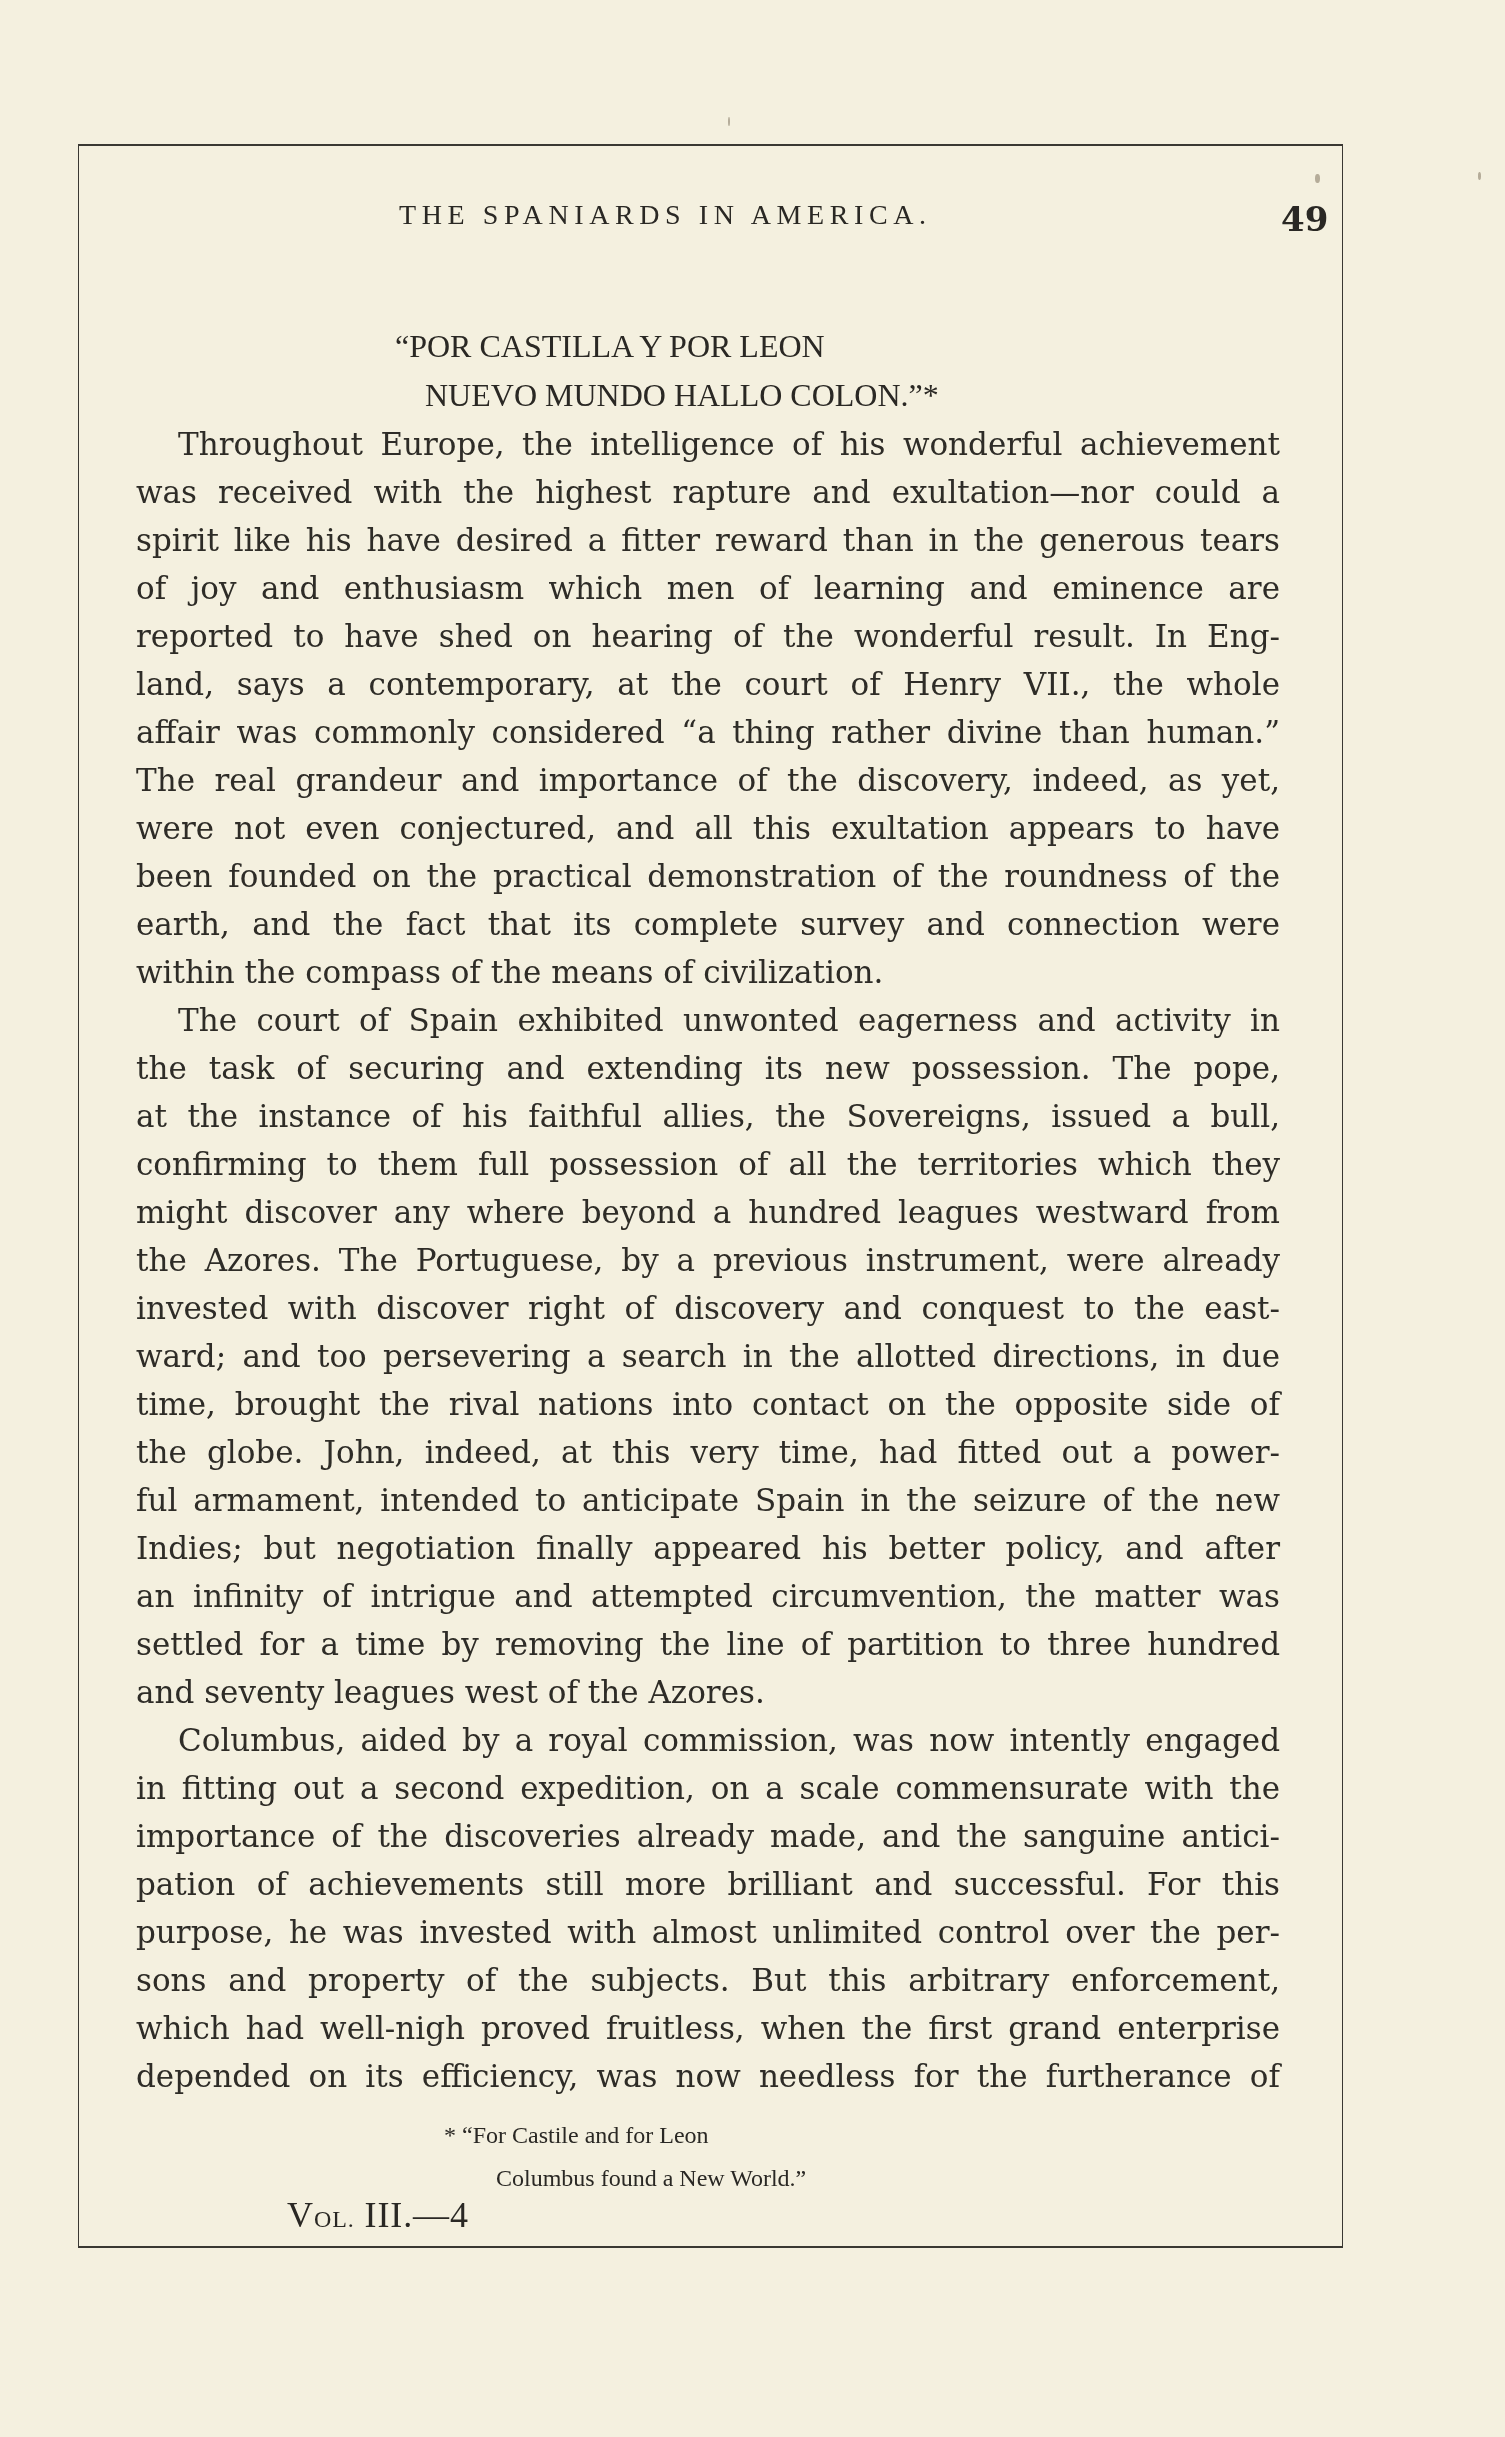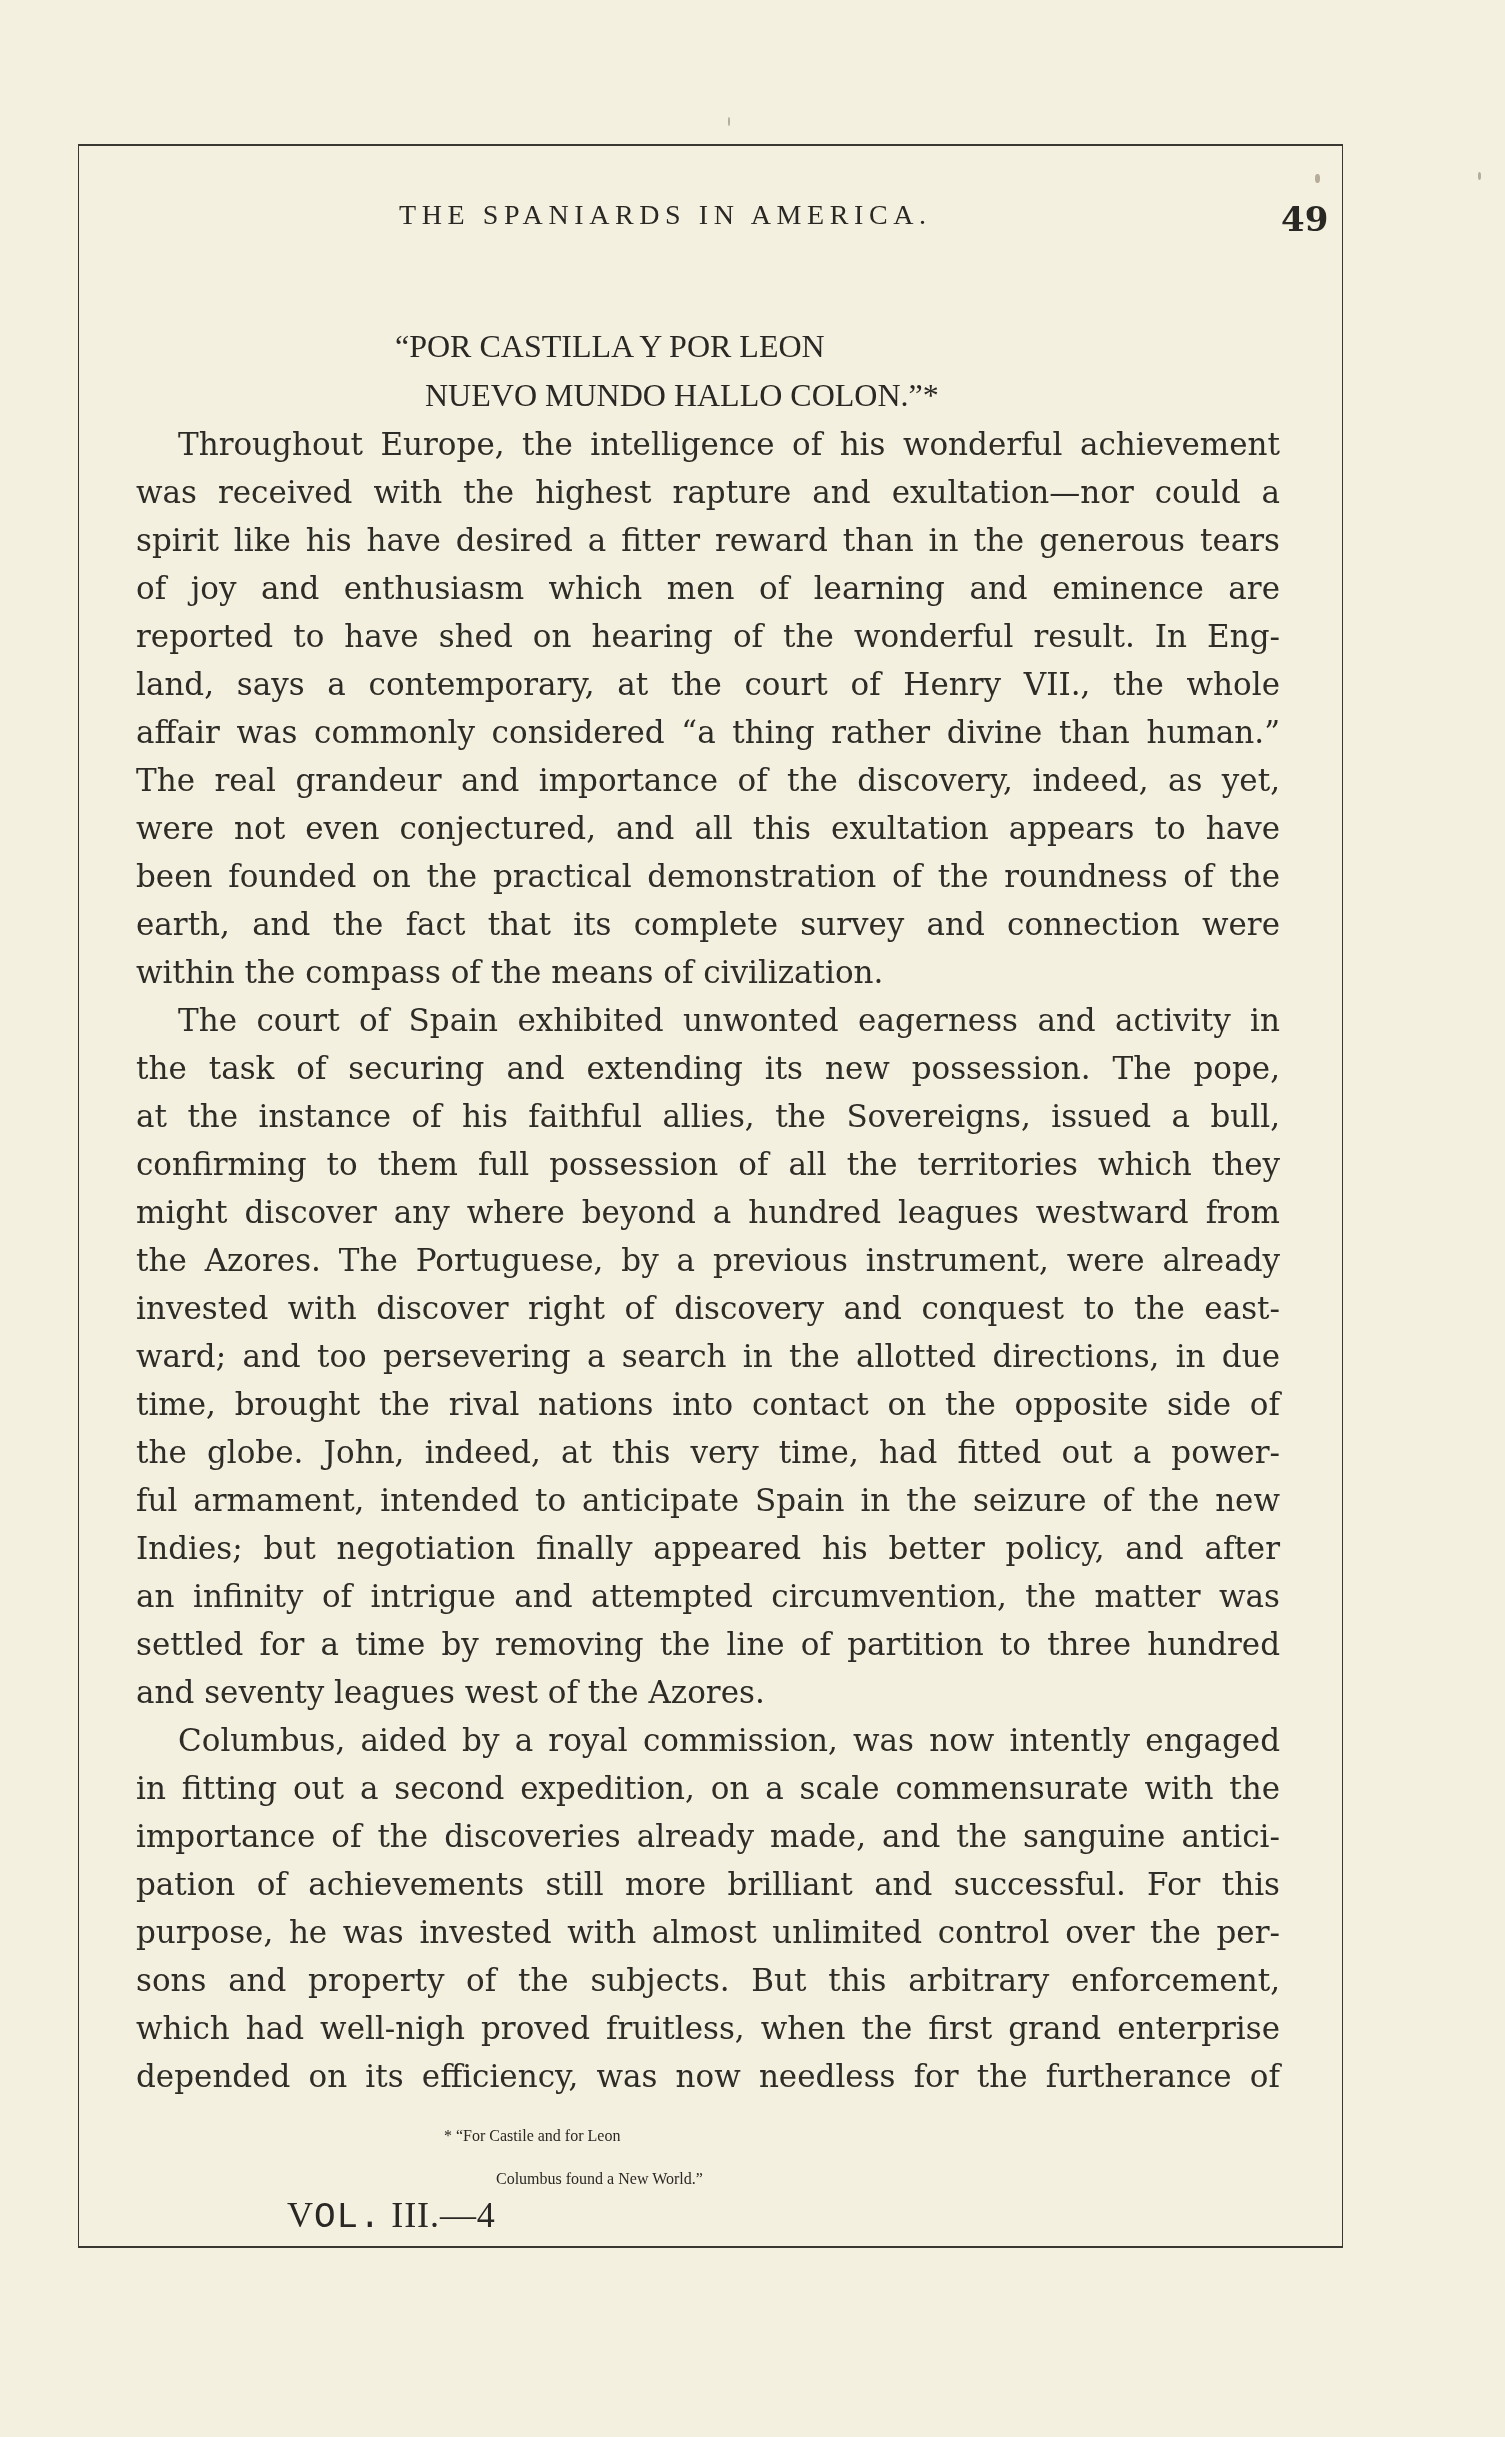"* “For Castile and for" .footnote { font-size: 16px -> 24px }
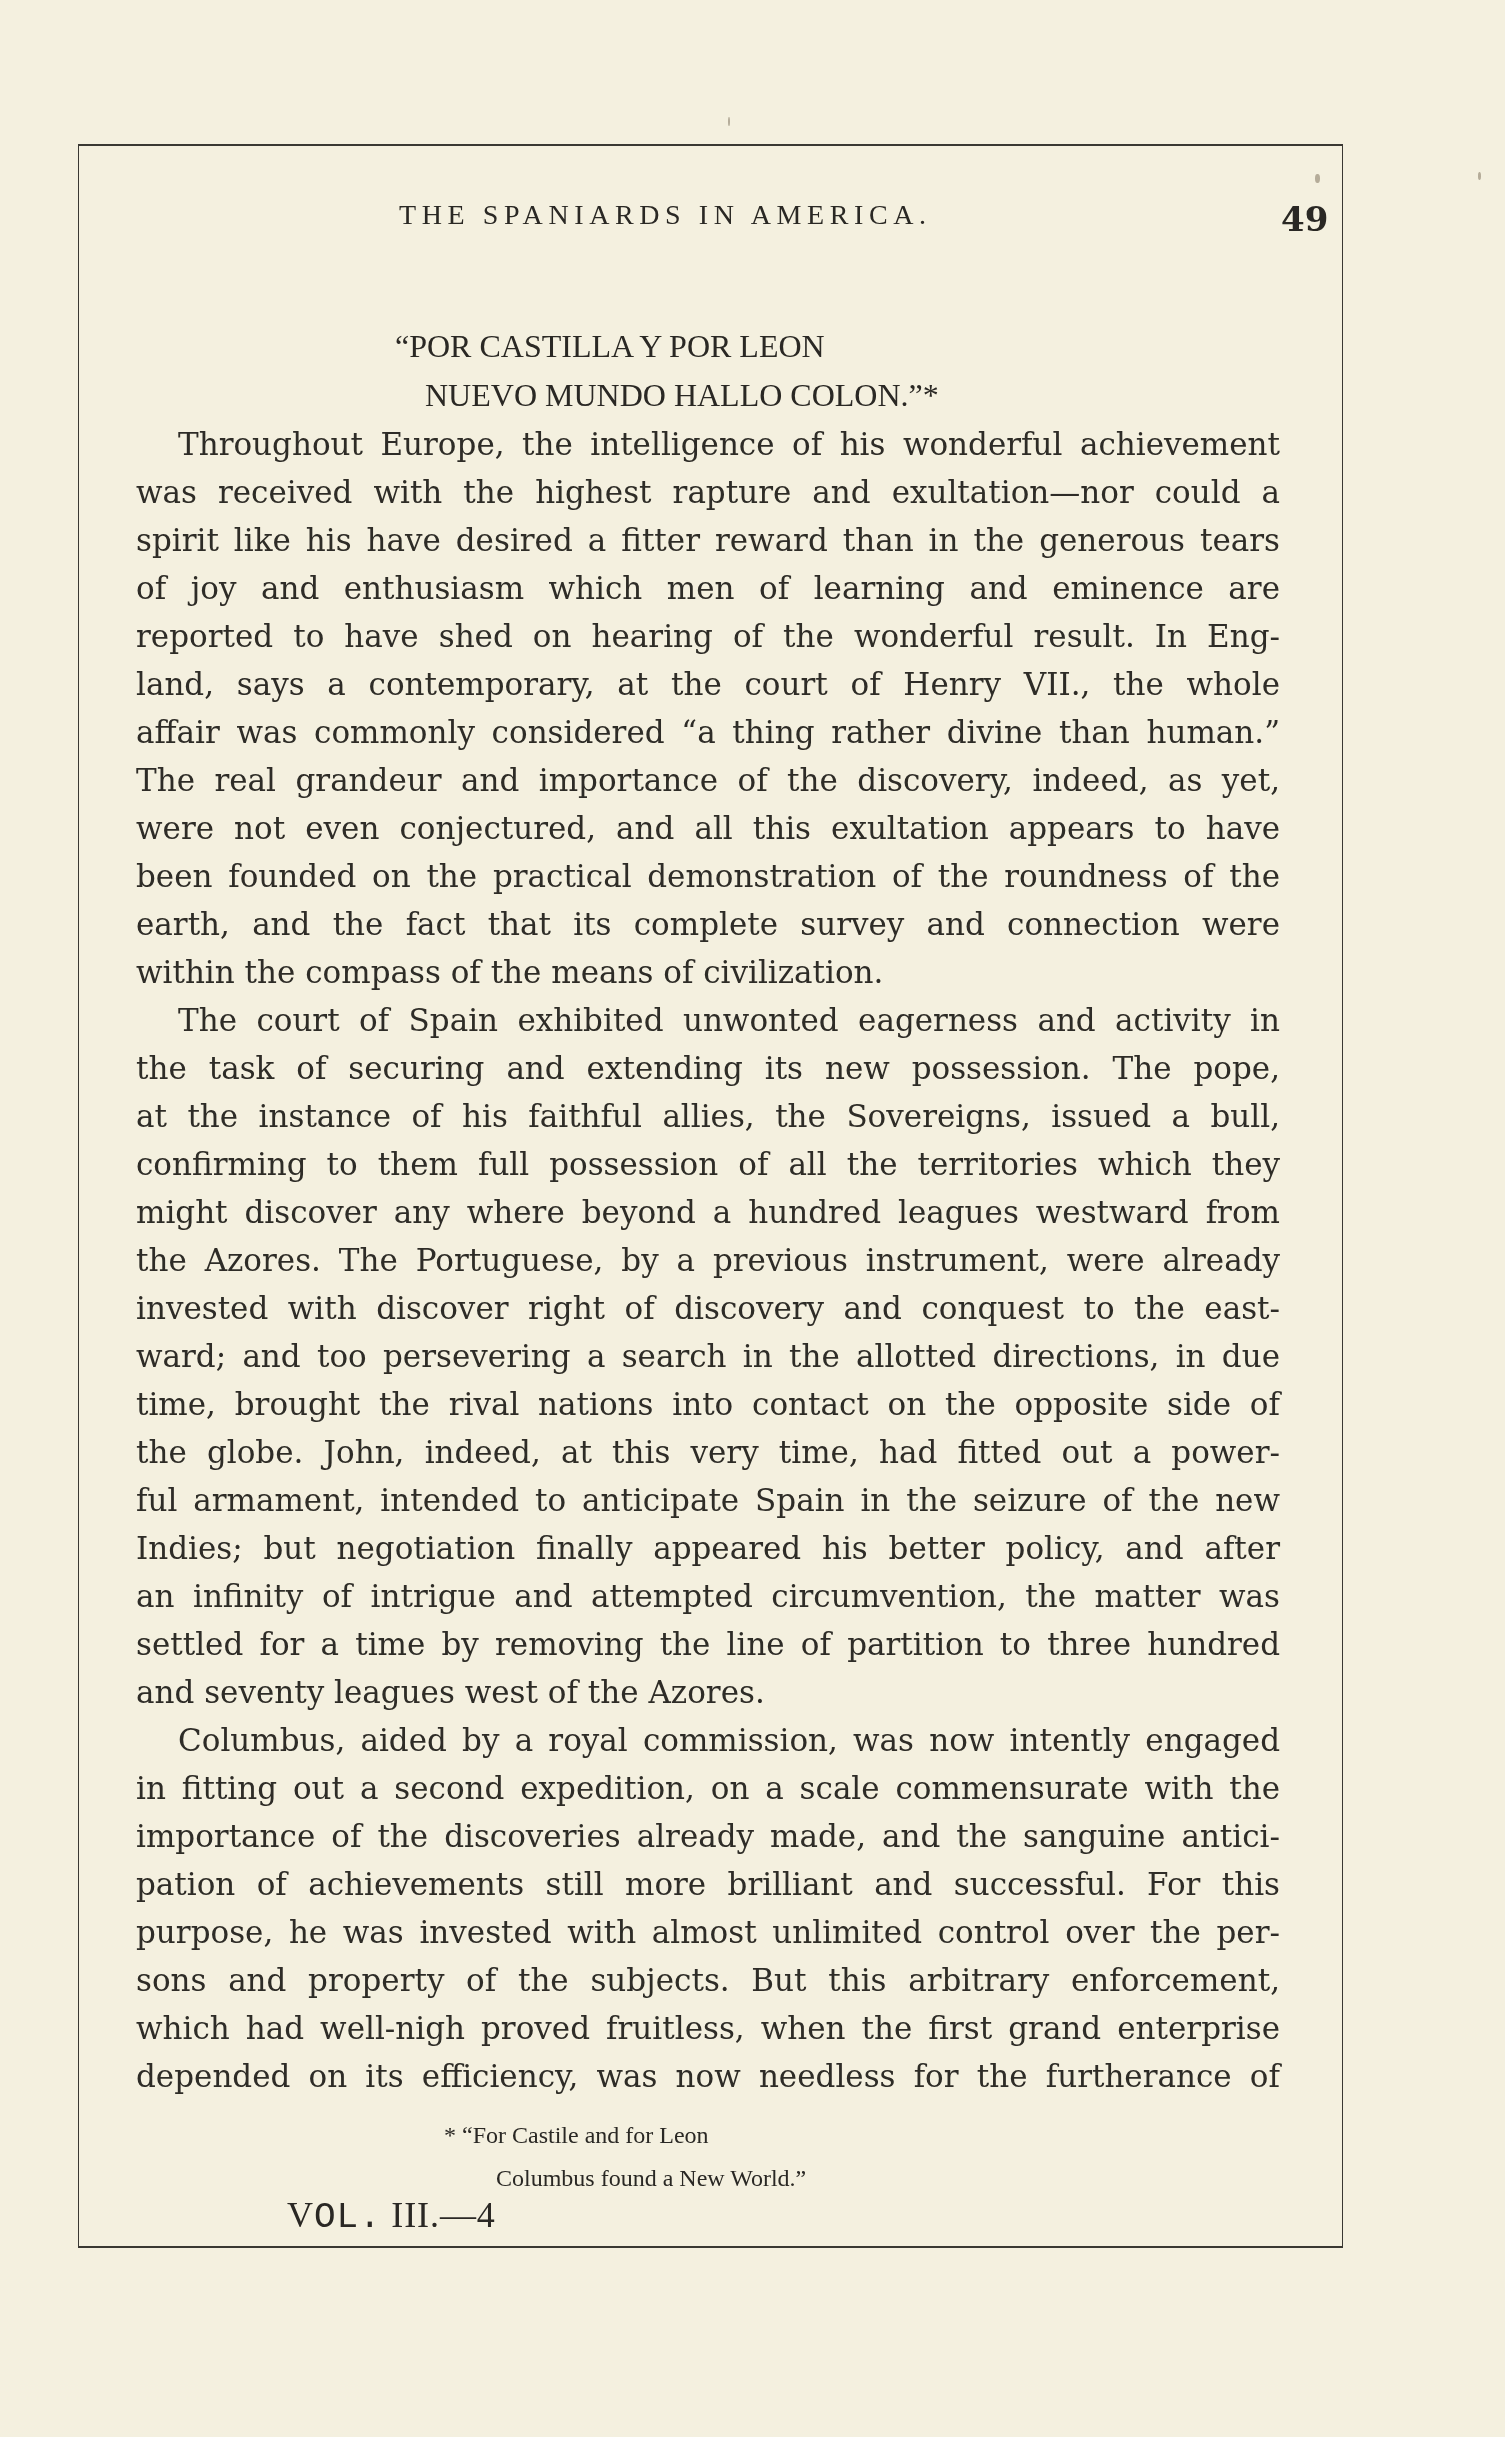"OL." .signature .sc { font-family: Liberation Mono, monospace -> none; font-size: 36px -> 24px }
